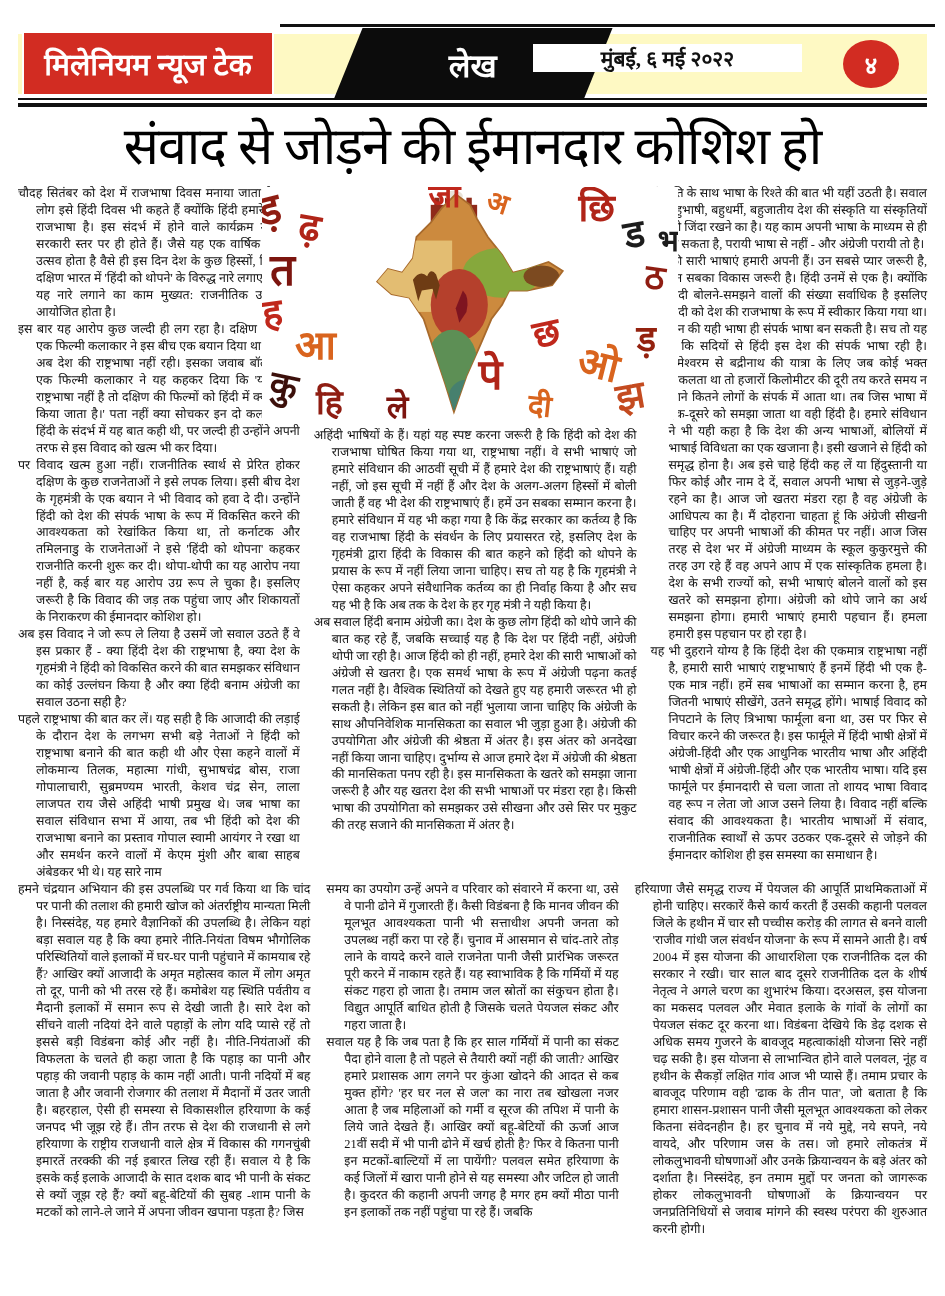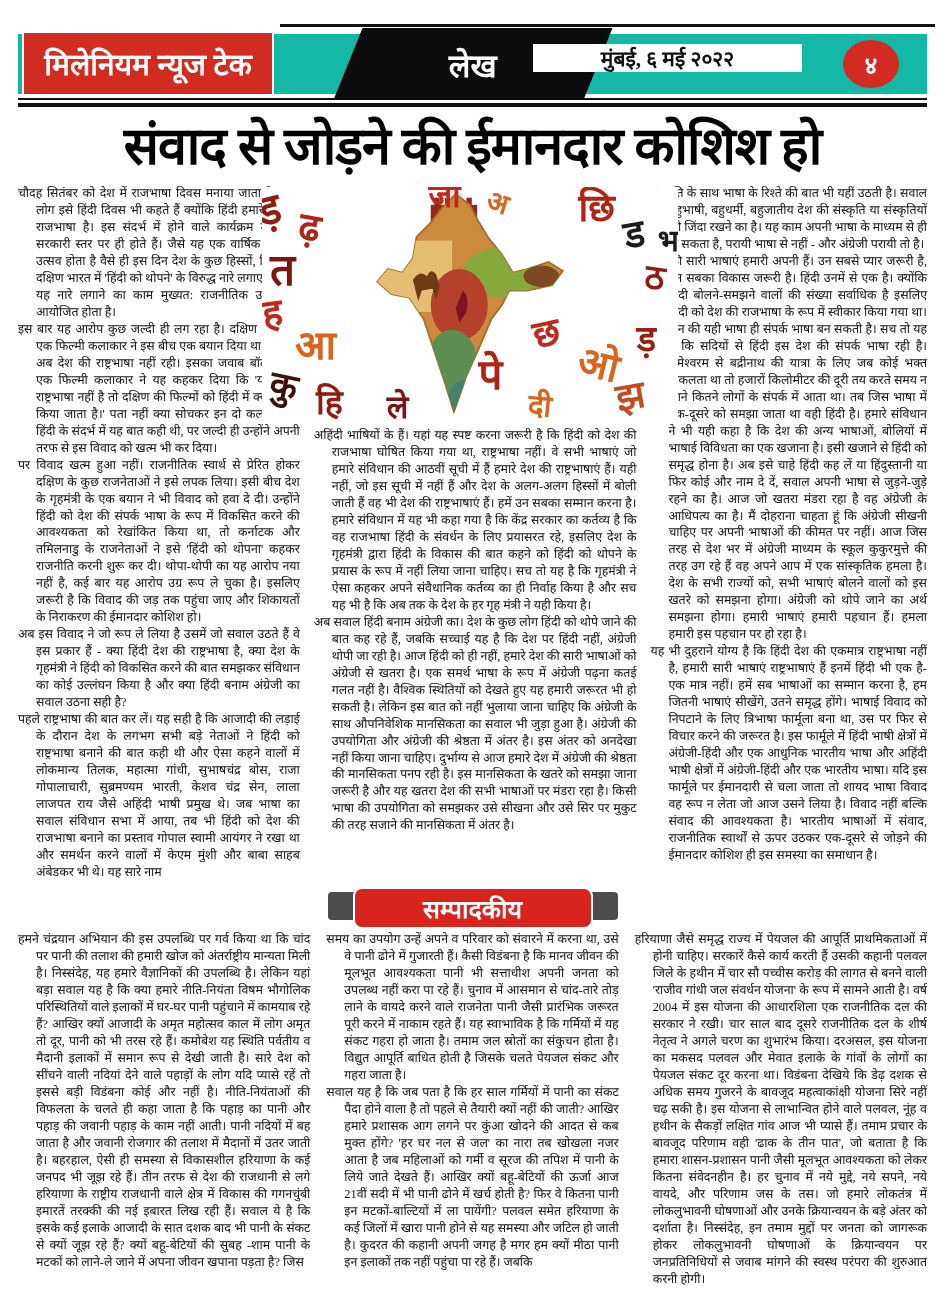"मिलेनियम न्यूज टेक" .banner { background: #14b8a6 -> #fef9c3 }
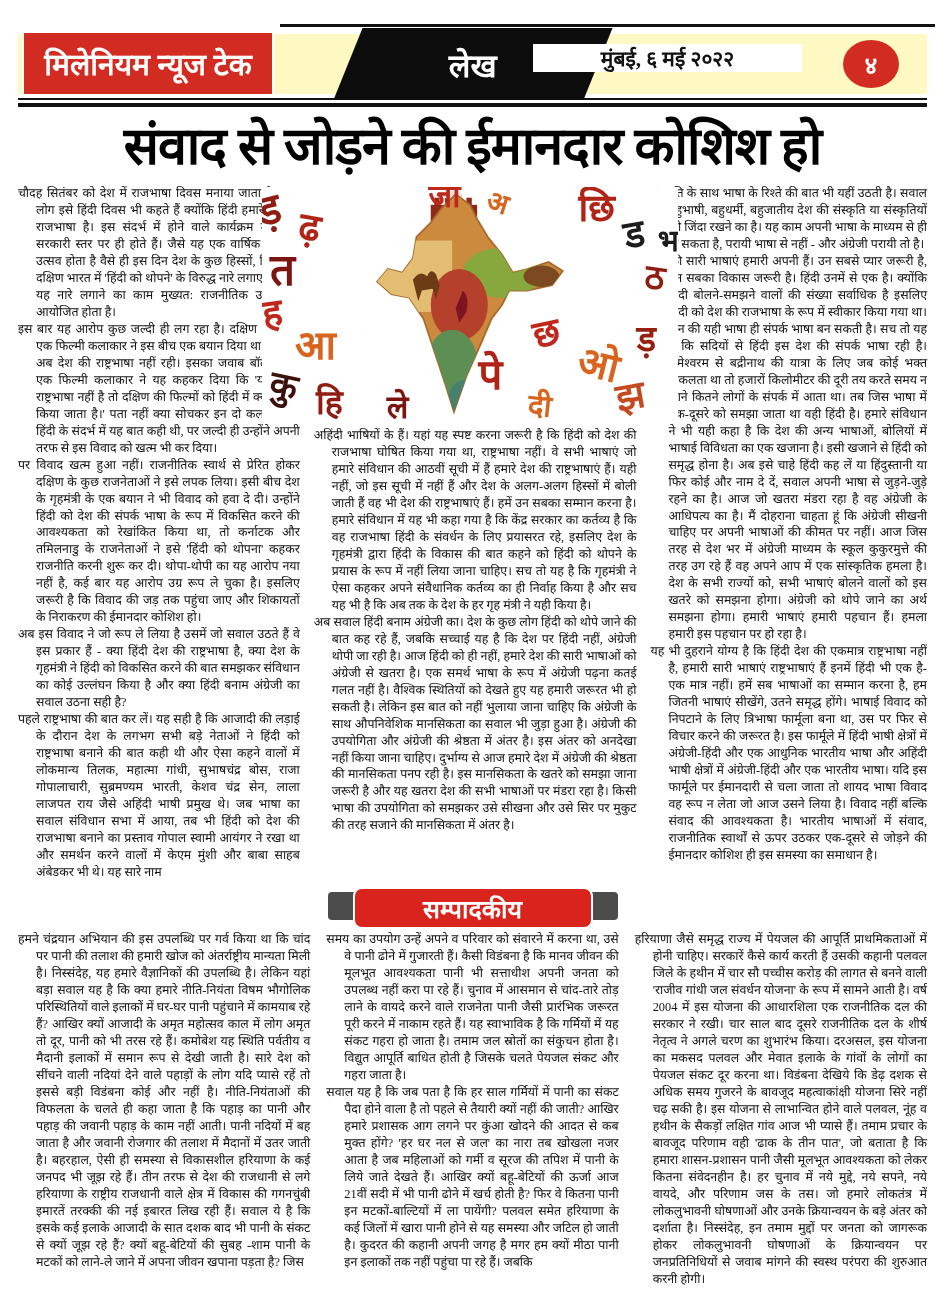"संवाद से जोड़ने की ईमानदार" .main-headline { font-weight: bold -> normal }
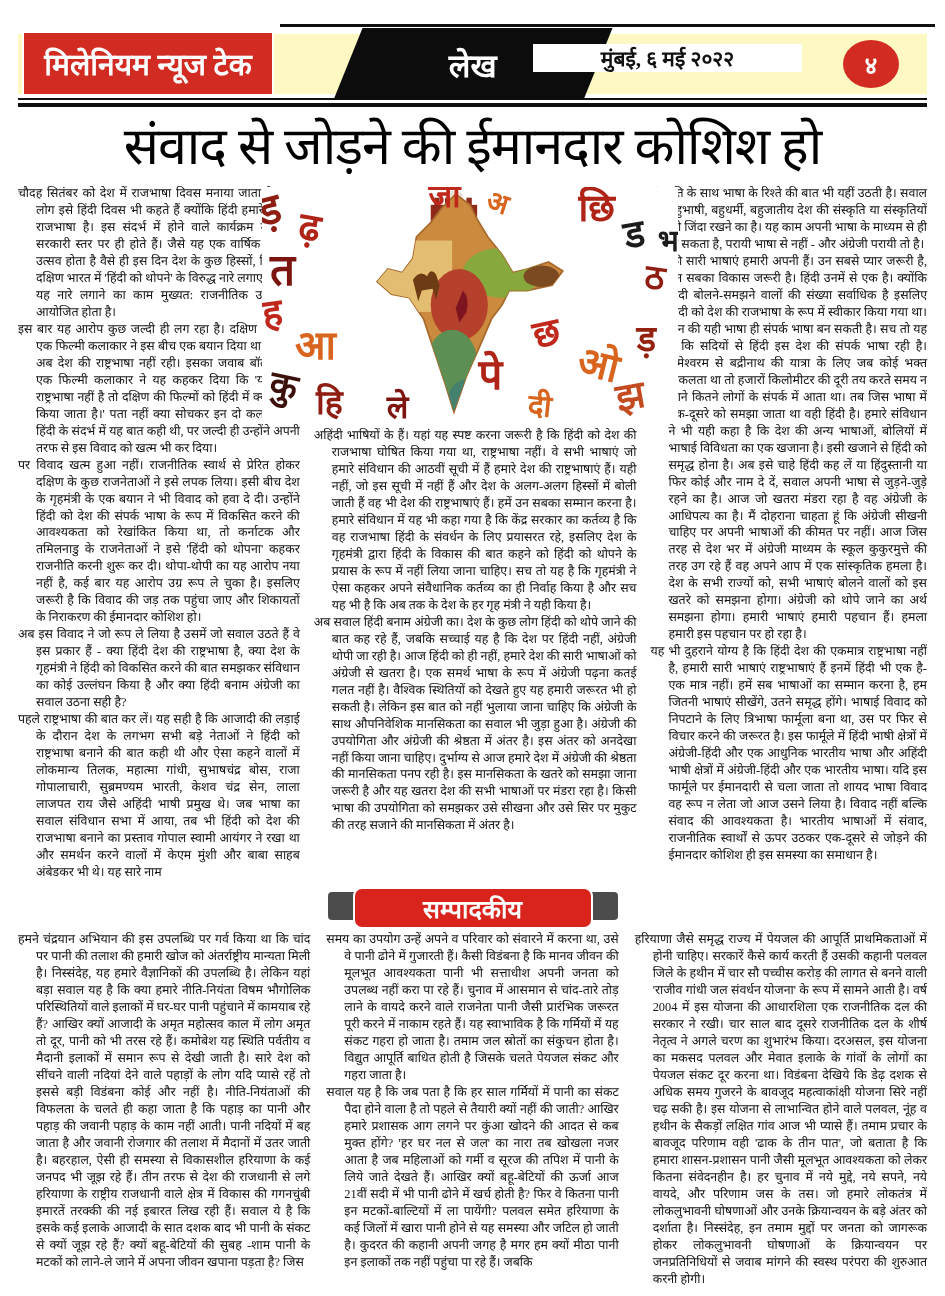"सम्पादकीय" div.badge-row { html: <div> <div></div> <div>सम्पादकीय</div> </div> -> none }
